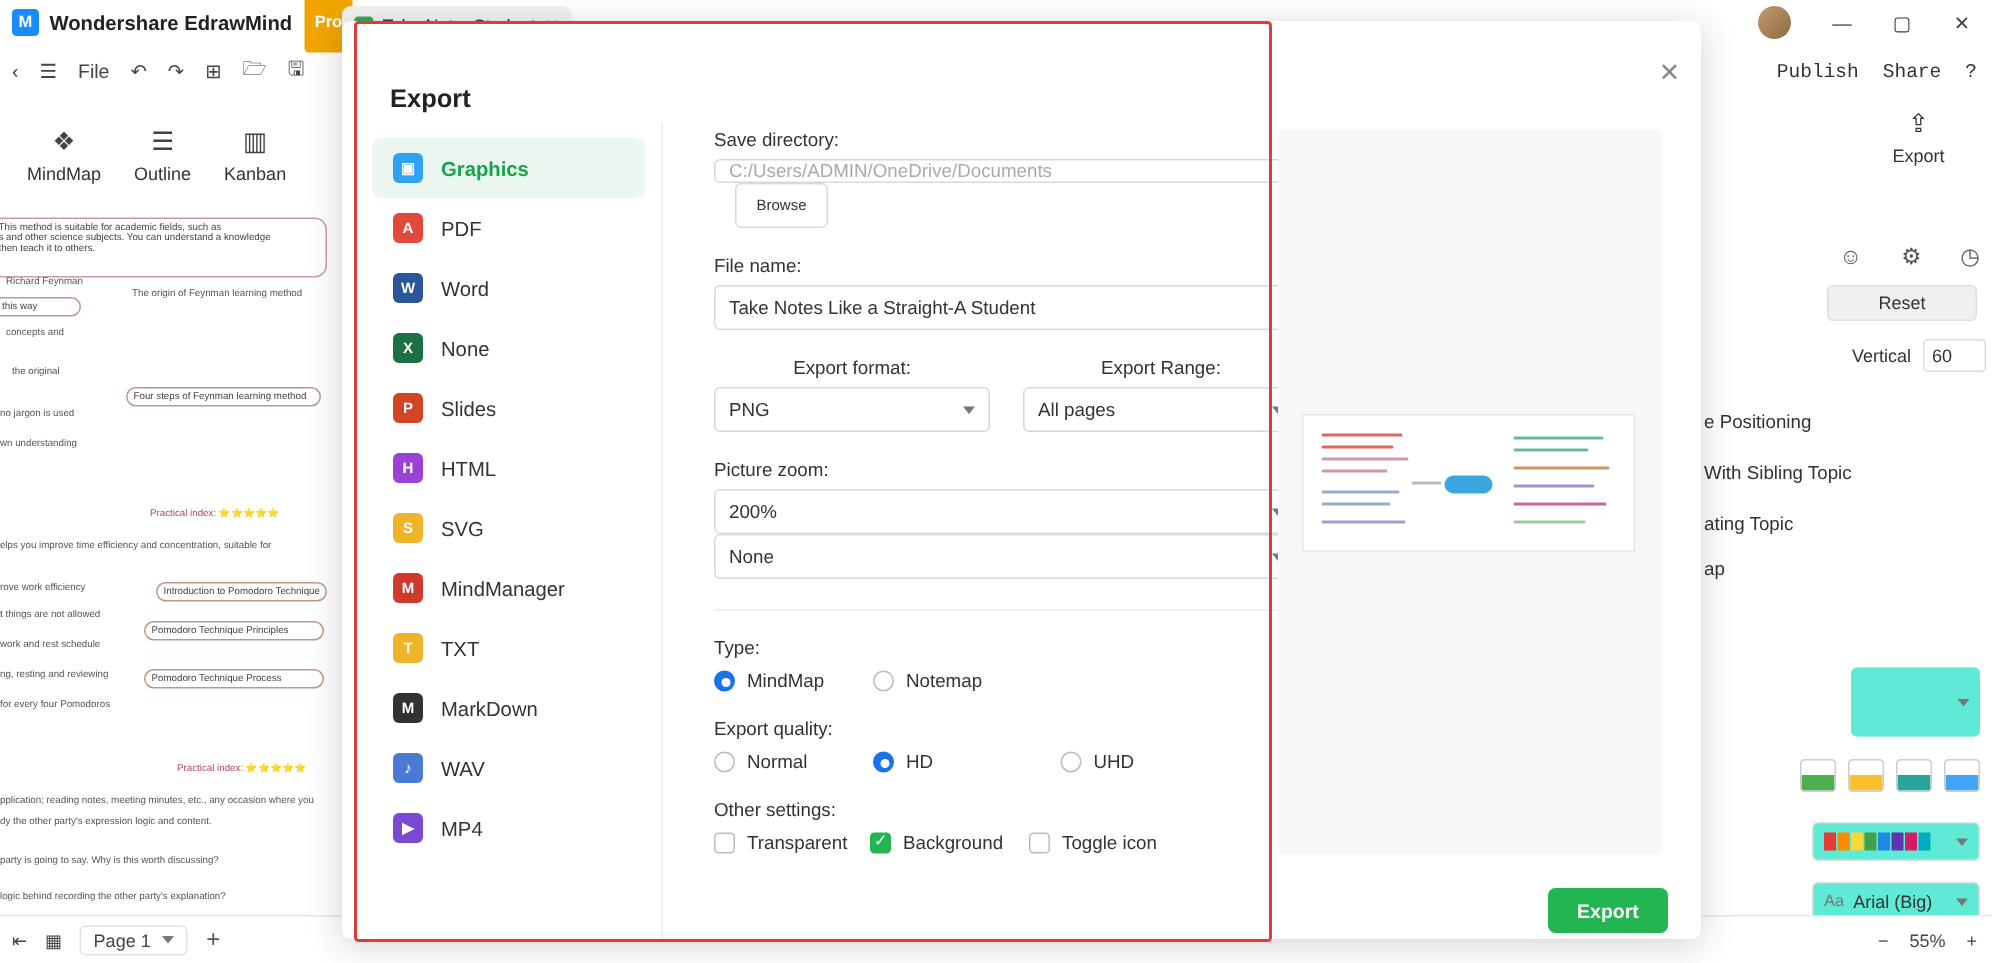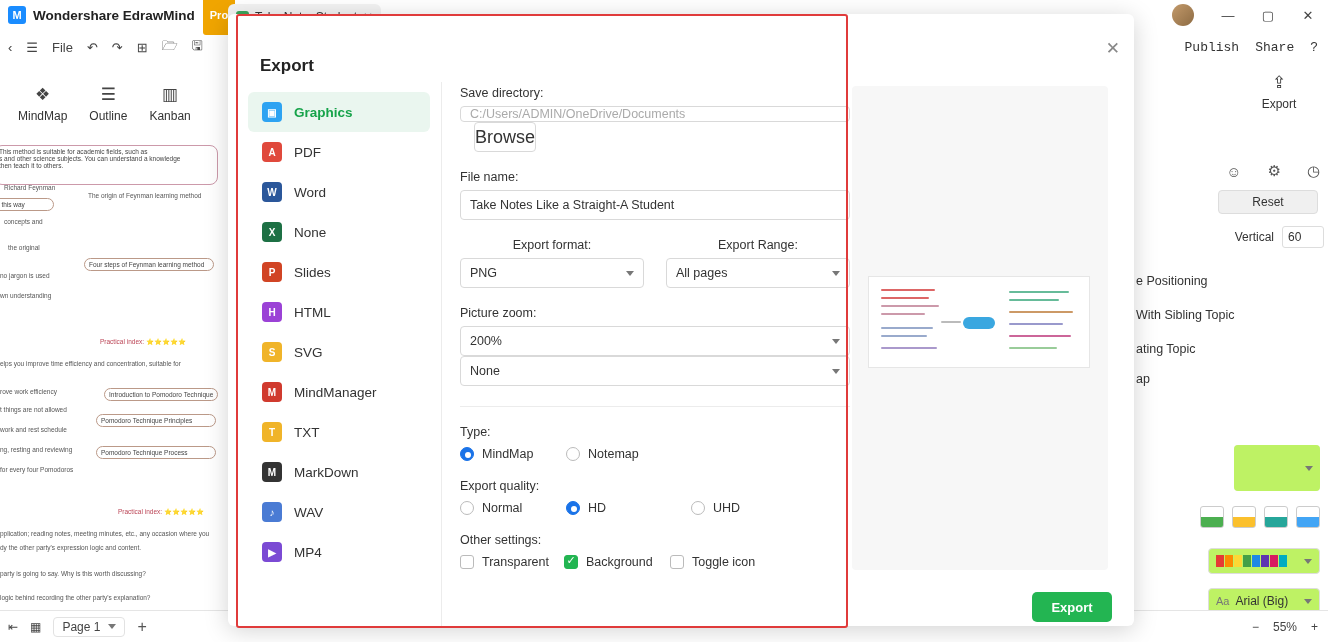"Save directory:" .form { left: 232px -> 248px }
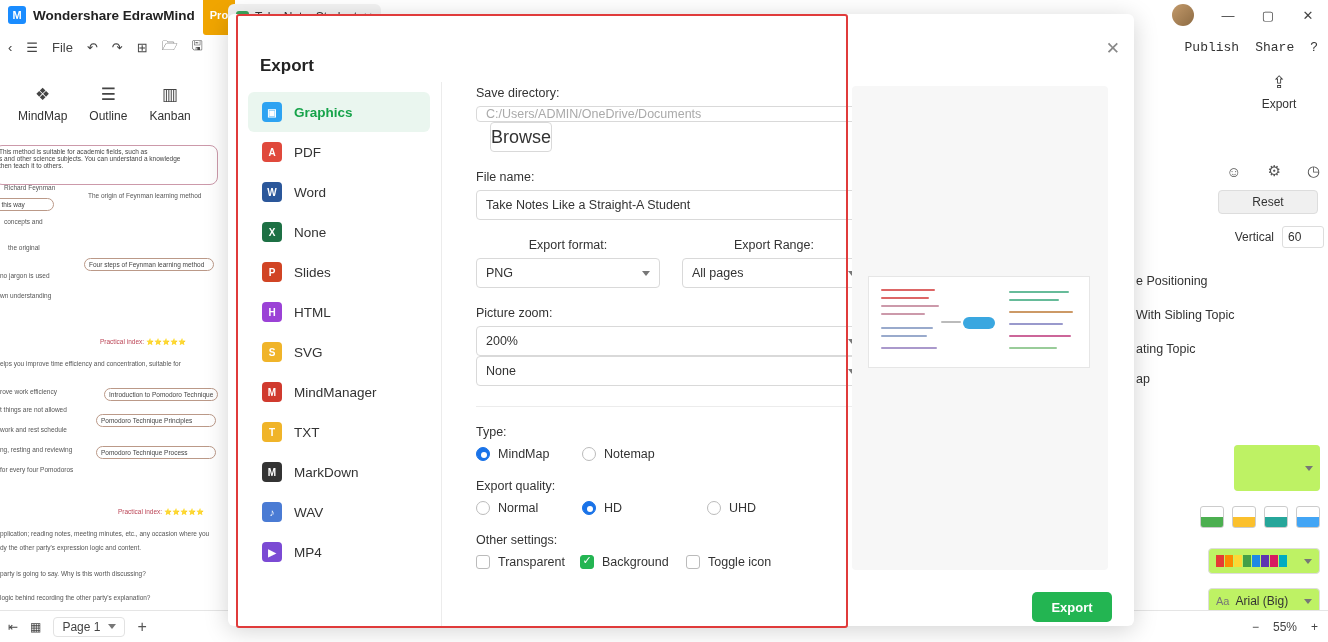"Browse" .browse-btn { font-size: 18px -> 10px }
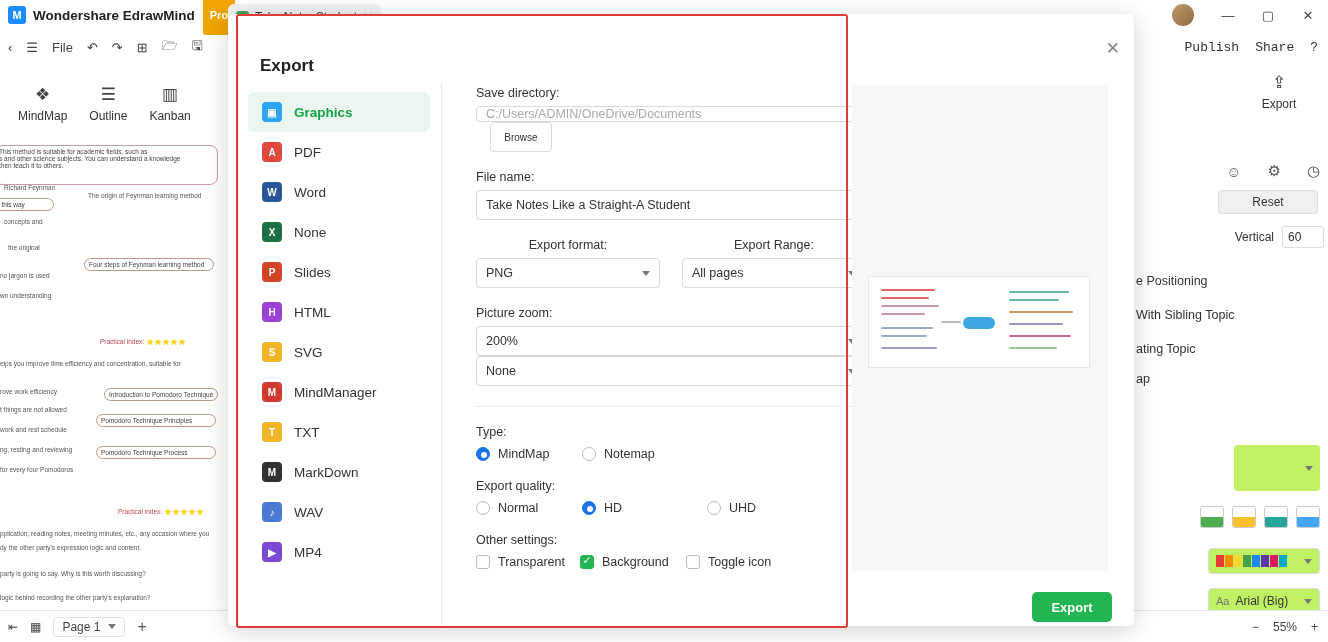"Aa" .combo { background: #bef264 -> #5eead4 }
